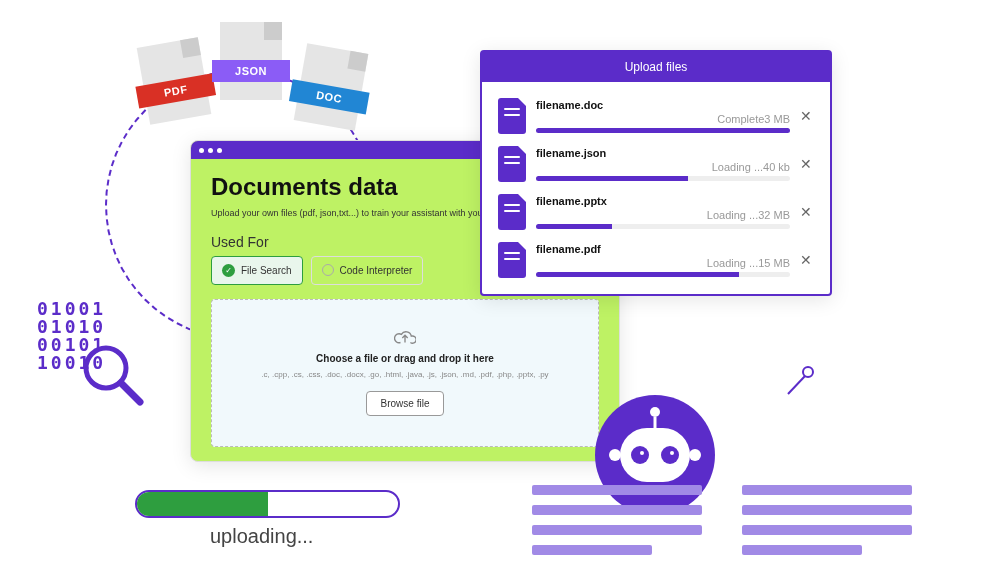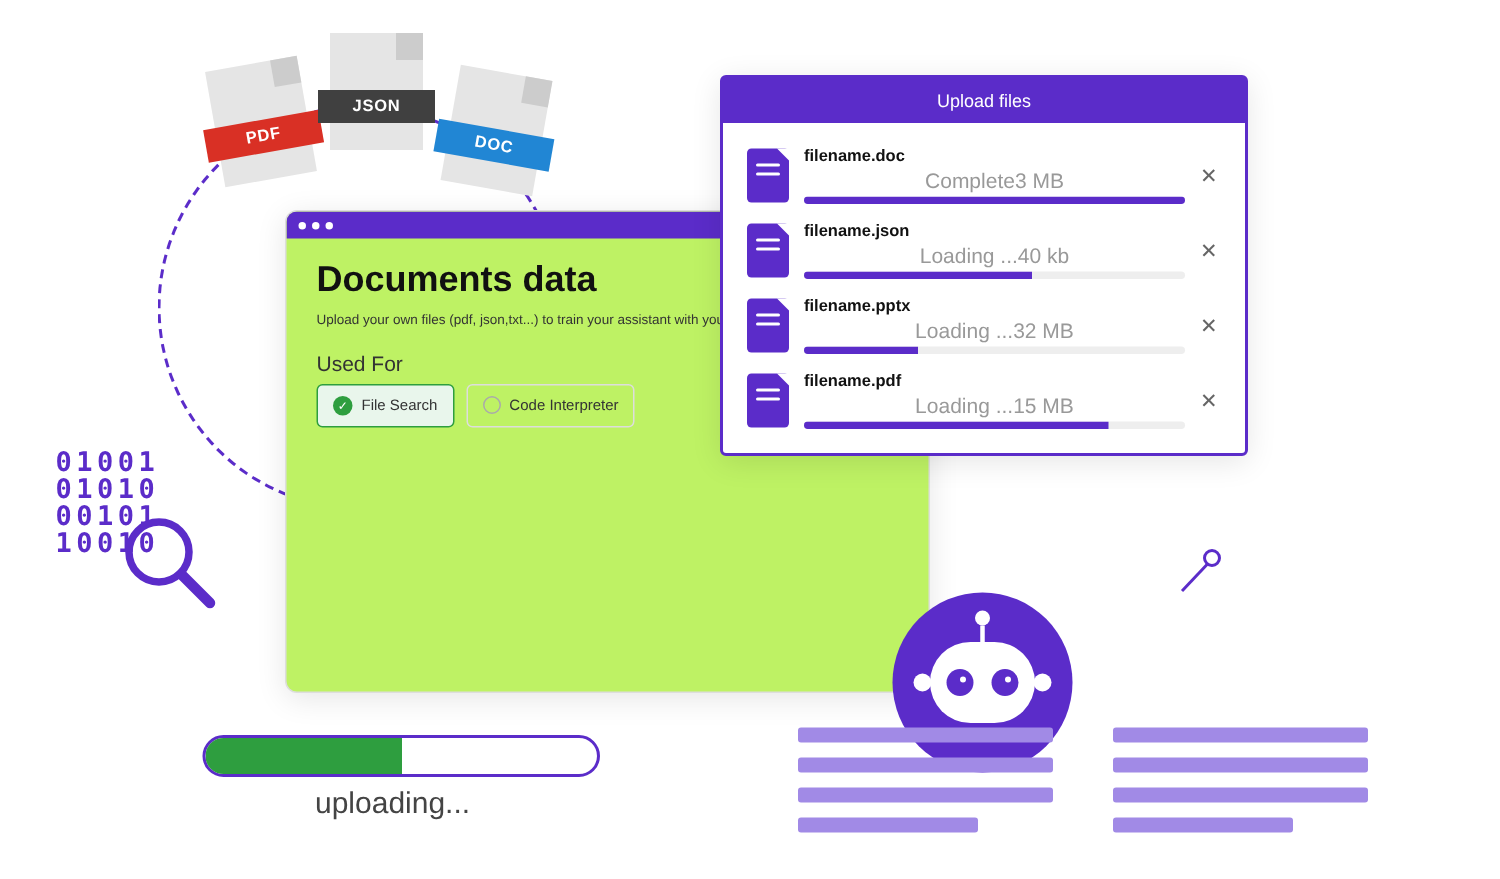"JSON" .json .file-band { background: #404040 -> #8b5cf6 }
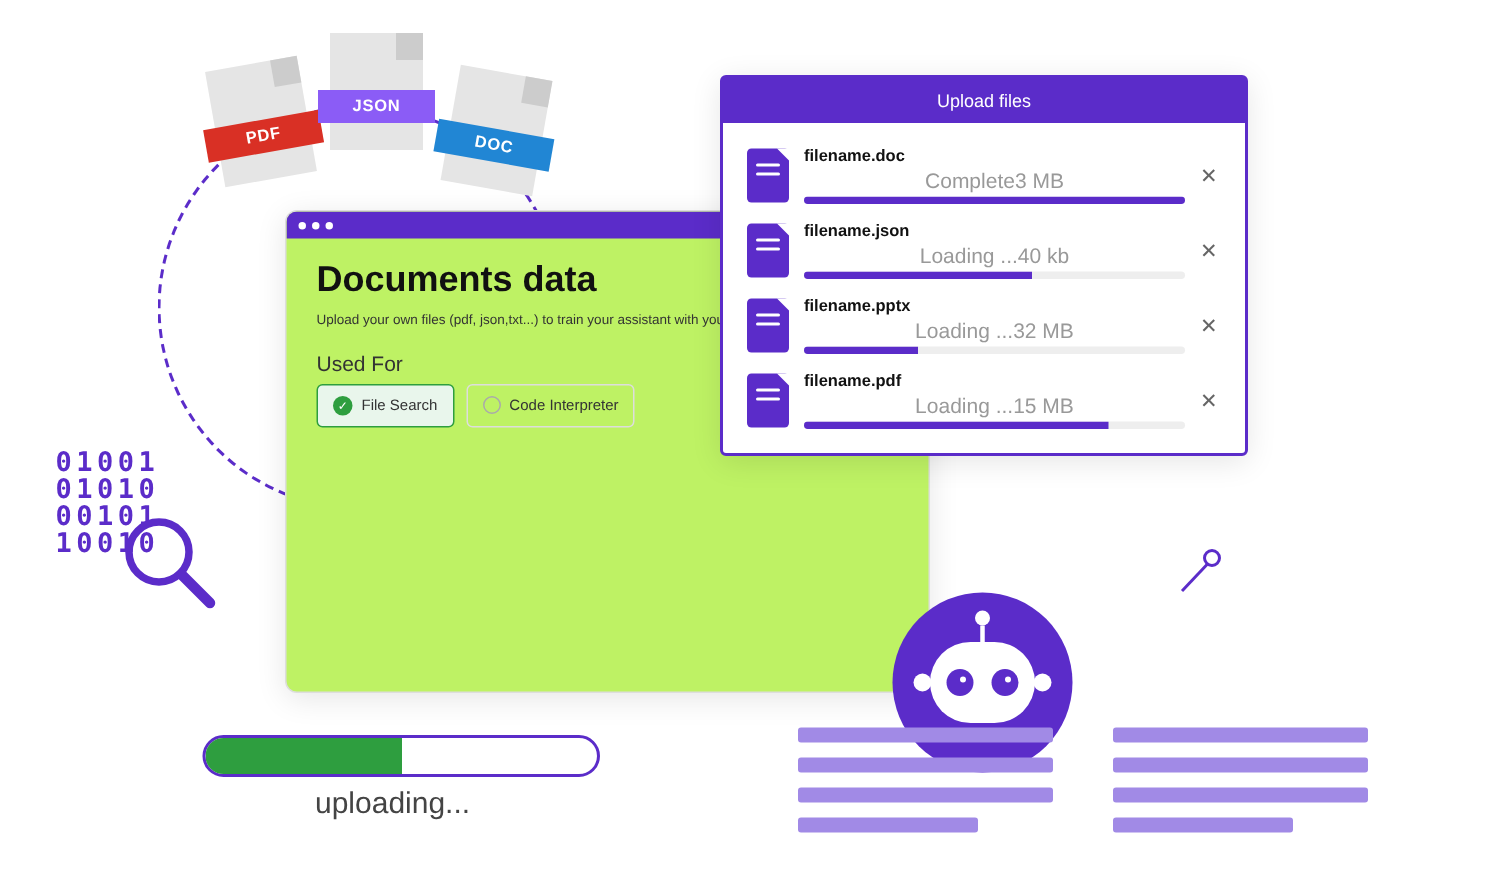"Complete" .file-meta { font-size: 14px -> 11px; justify-content: center -> flex-end }
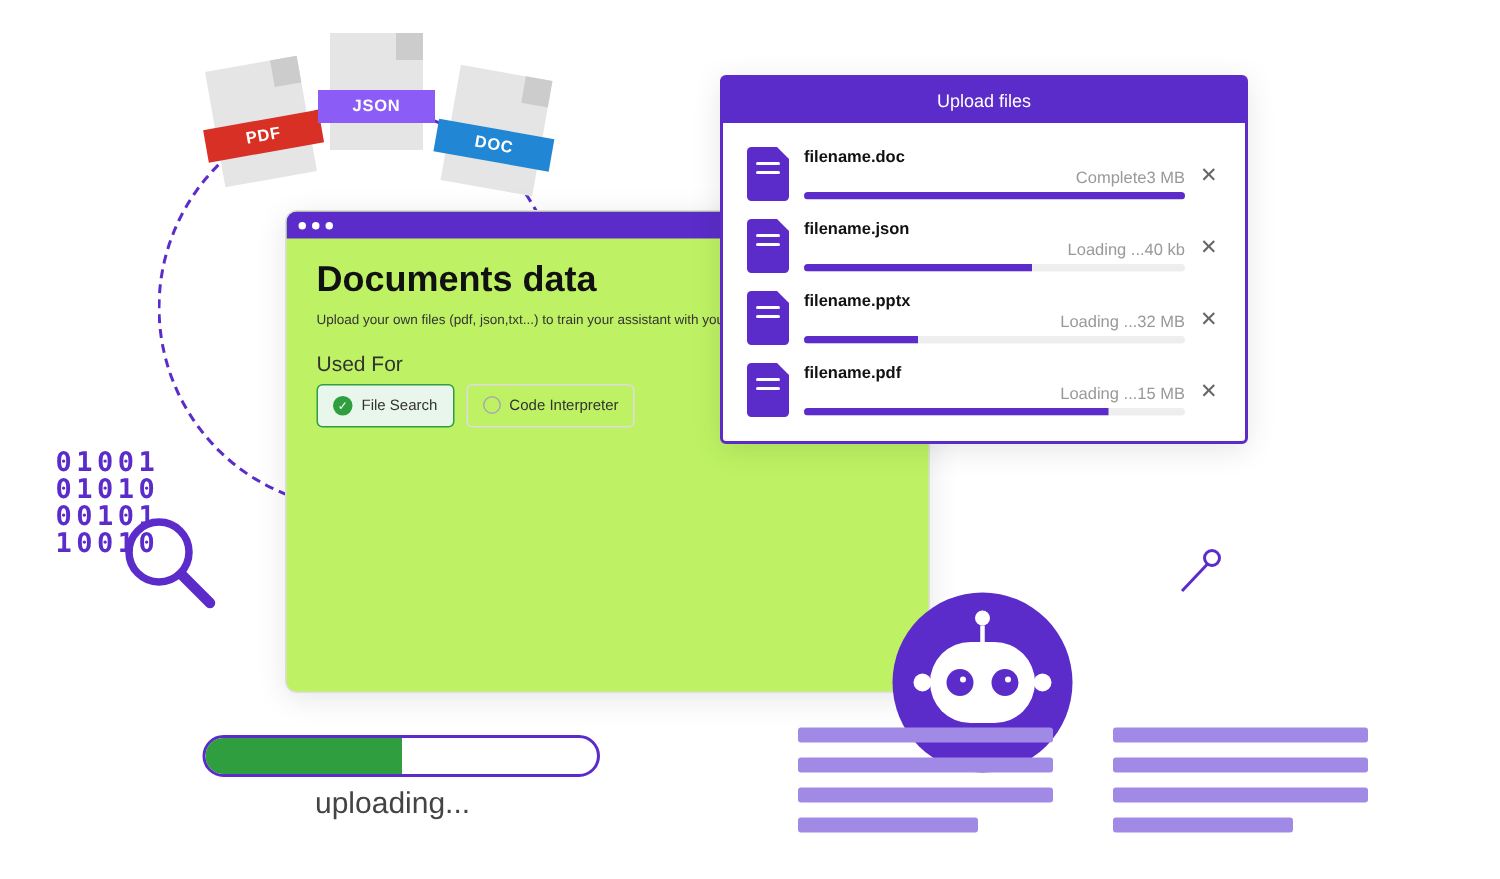"Choose a file or drag" div.dropzone { html: none -> <div> <svg> <path></path> </svg> <div>Choose a file or drag and drop it here</div> <div>.c, .cpp, .cs, .css, .doc, .docx, .go, .html, .java, .js, .json, .md, .pdf, .php, .pptx, .py</div> <button>Browse file</button> </div> }
